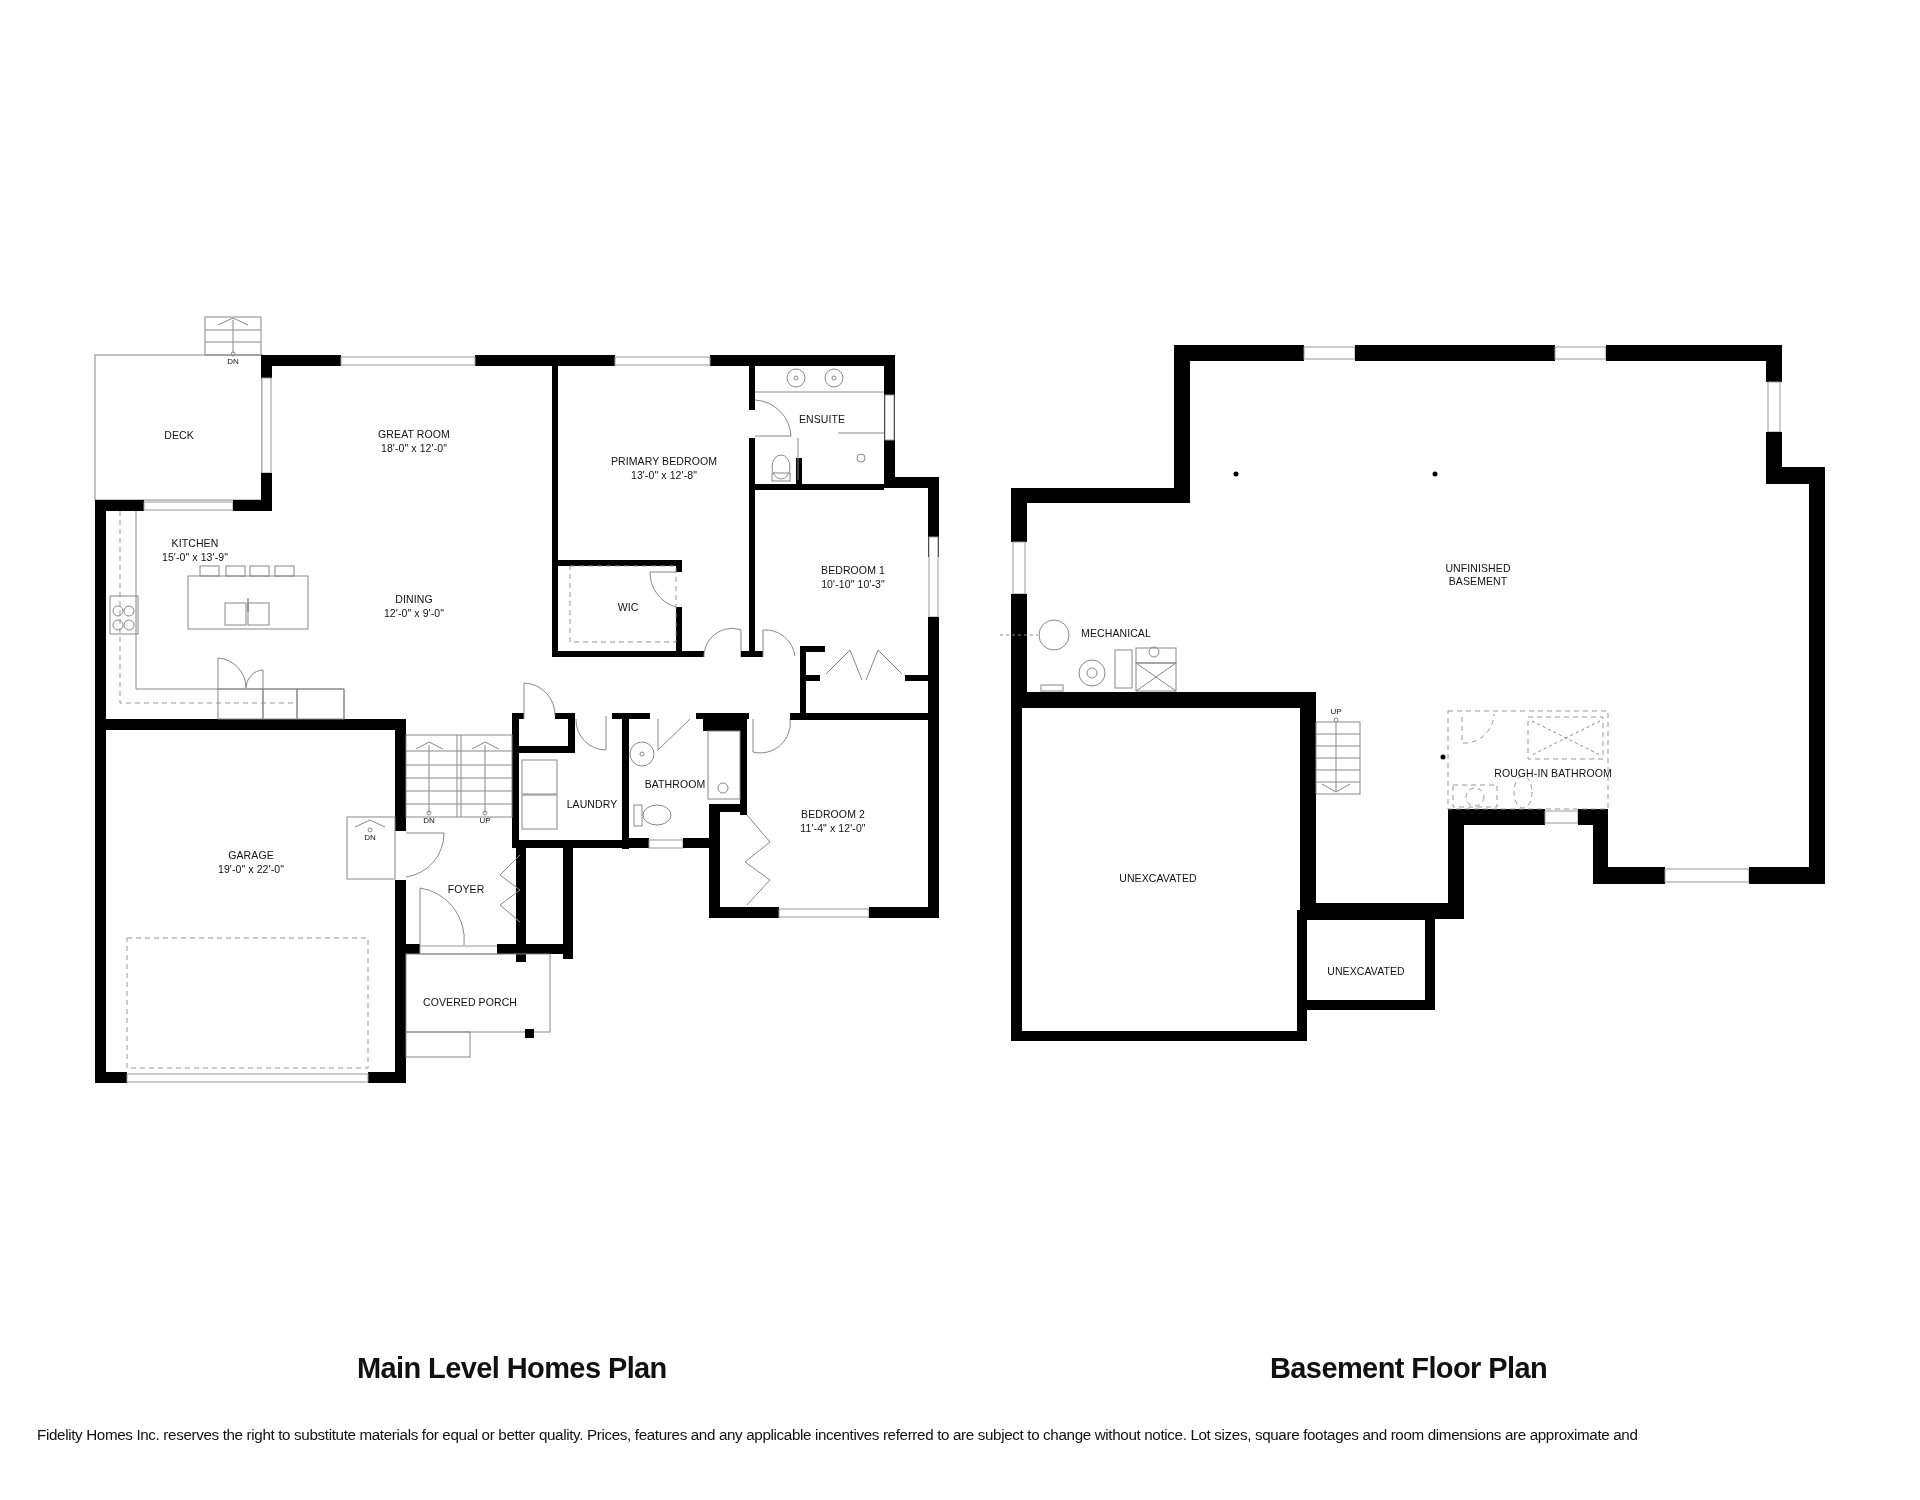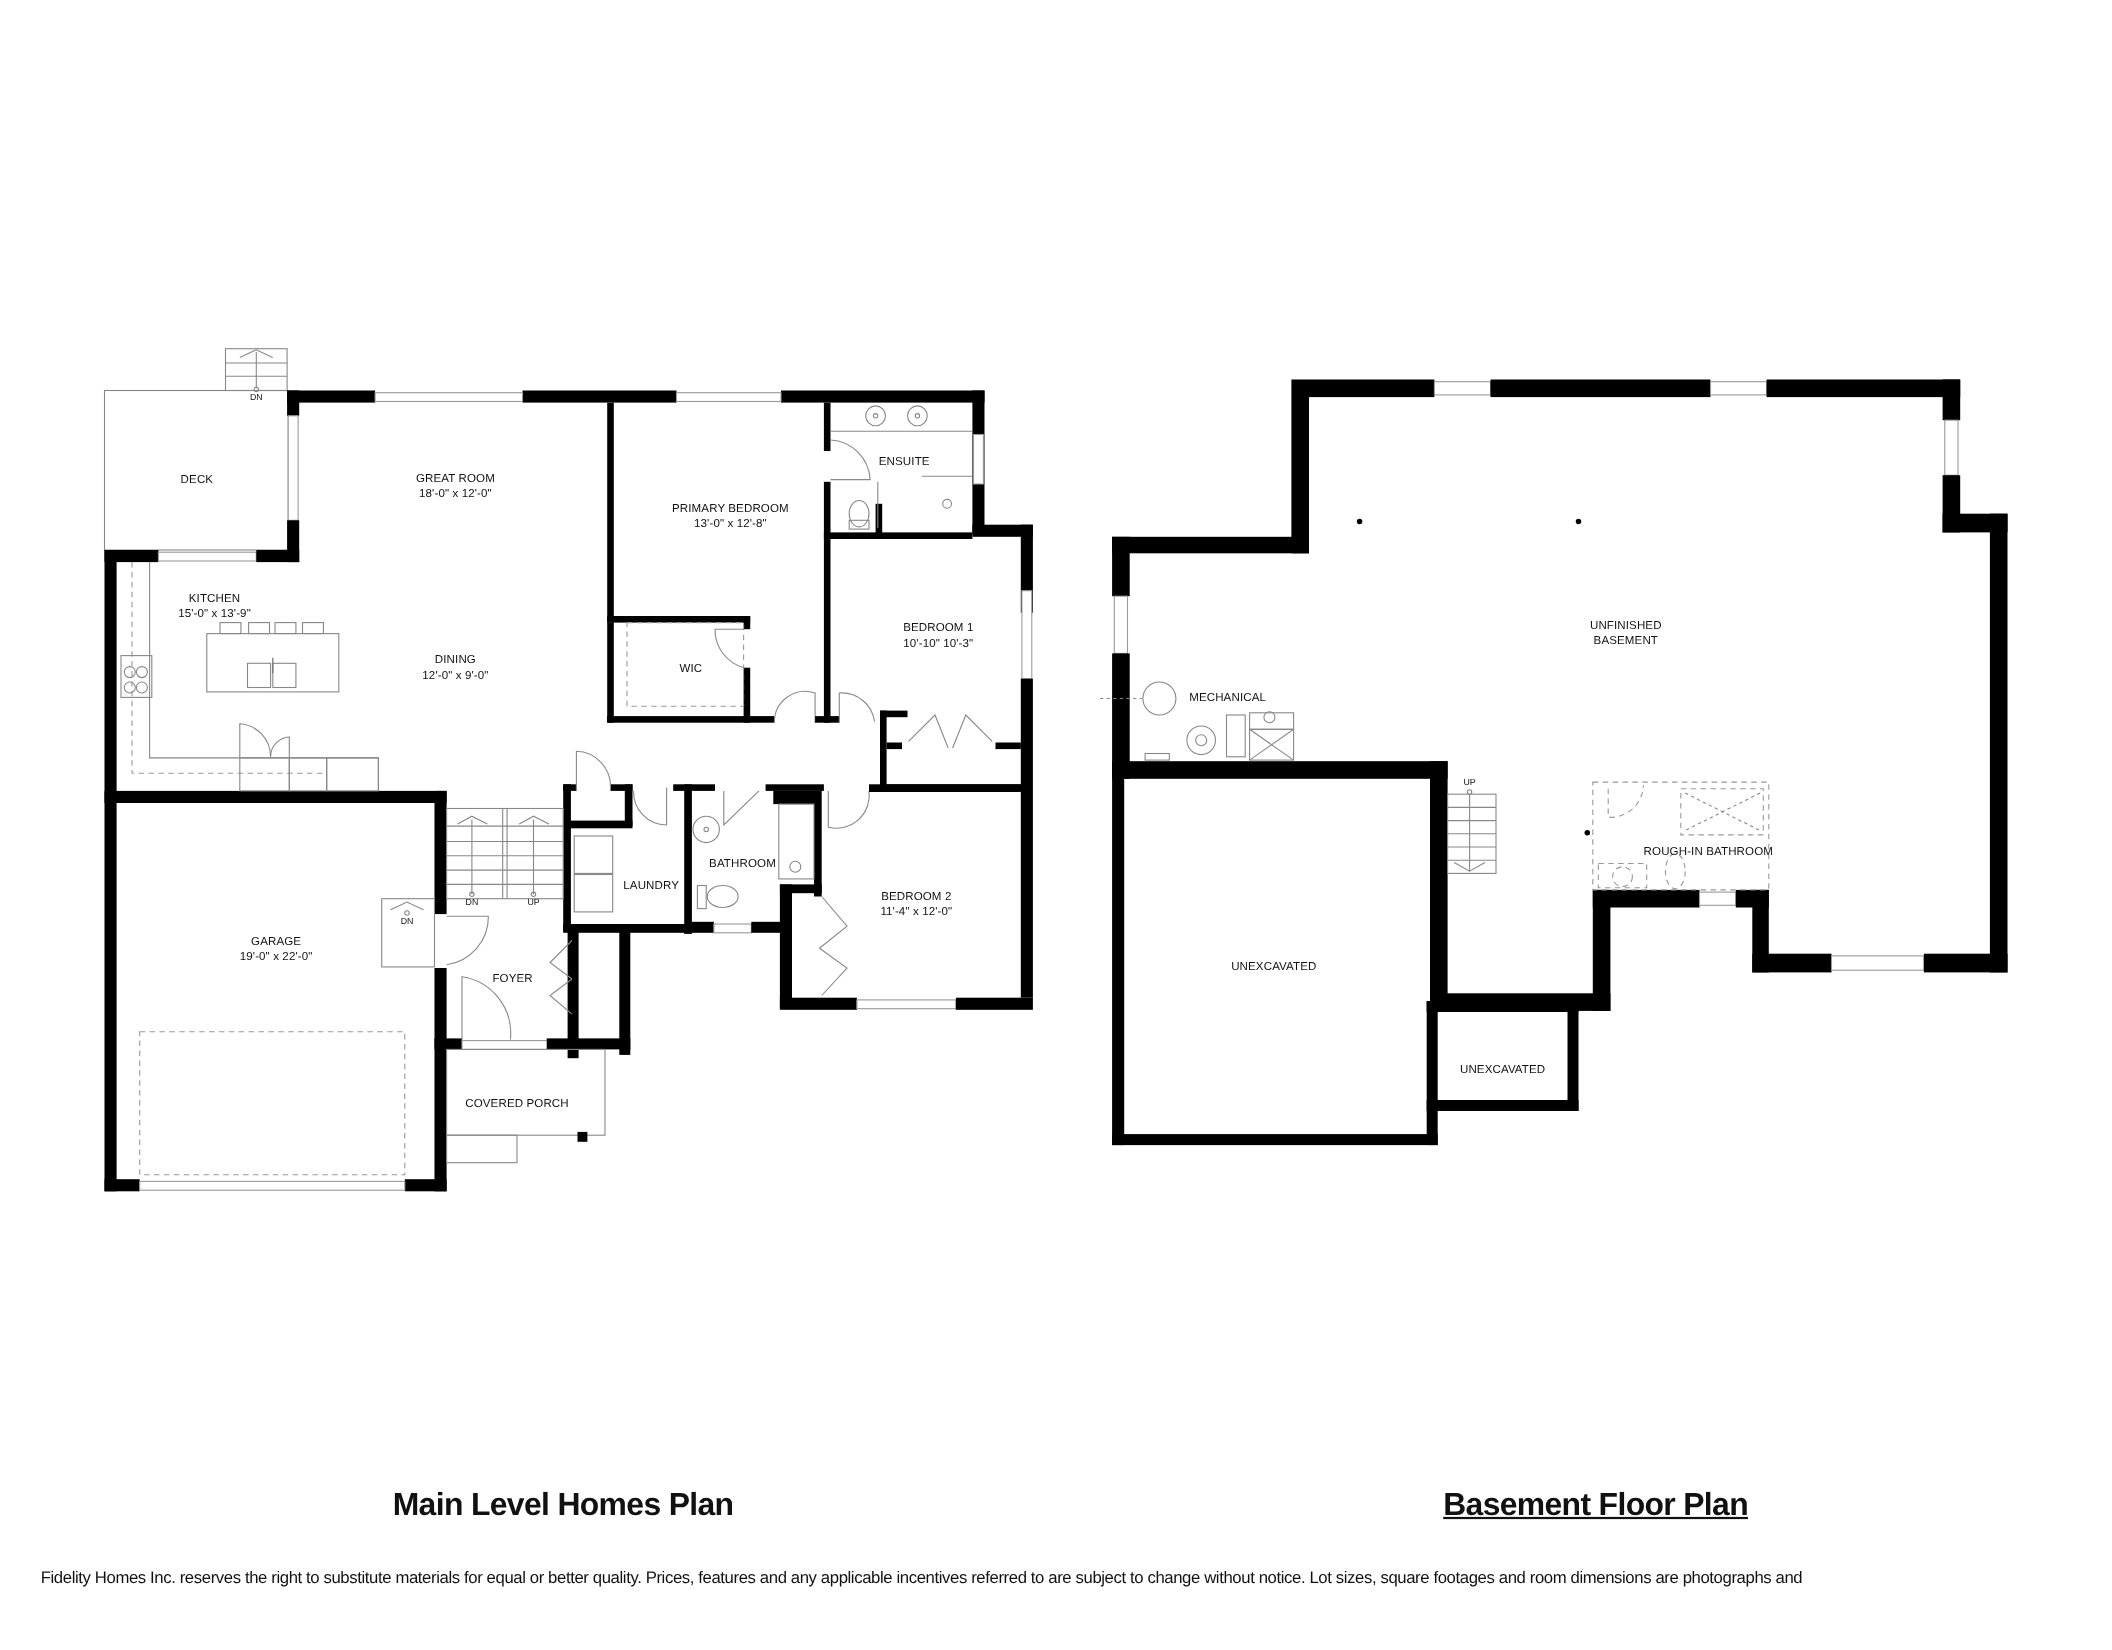"Basement Floor Plan" div.plan-title { left: 1312px -> 1270px; text-decoration: underline -> none }
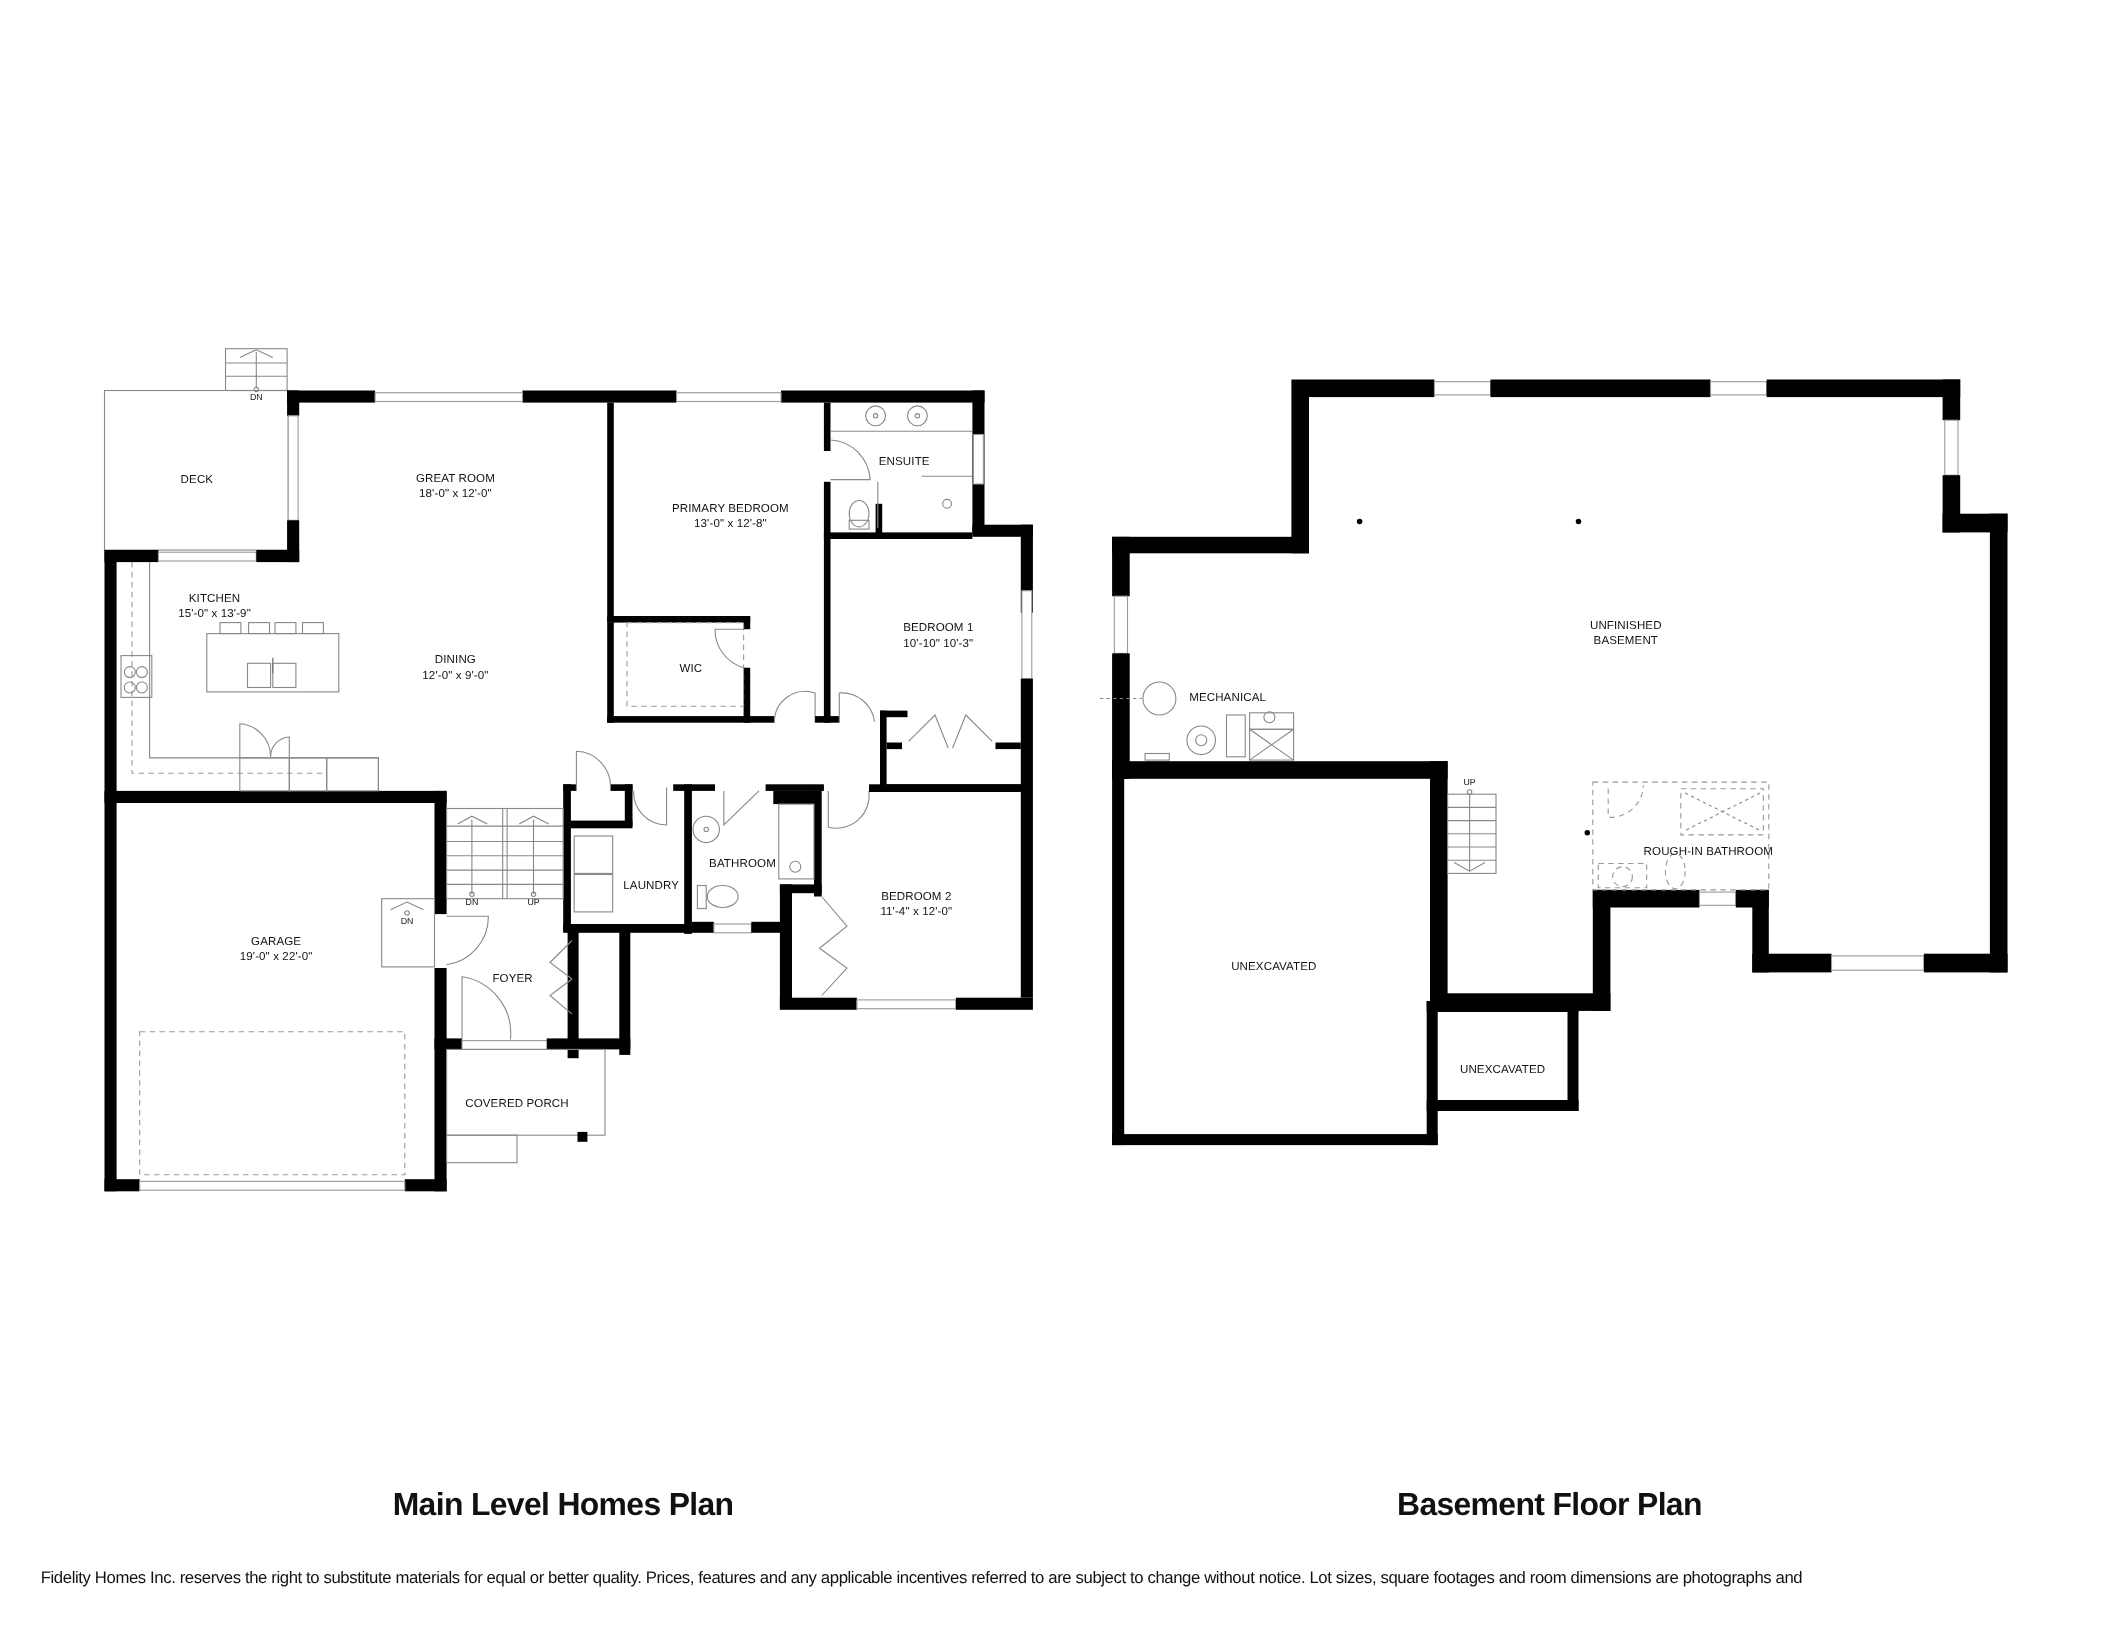"Fidelity Homes Inc. reserves the" span { text: photographs -> approximate }
